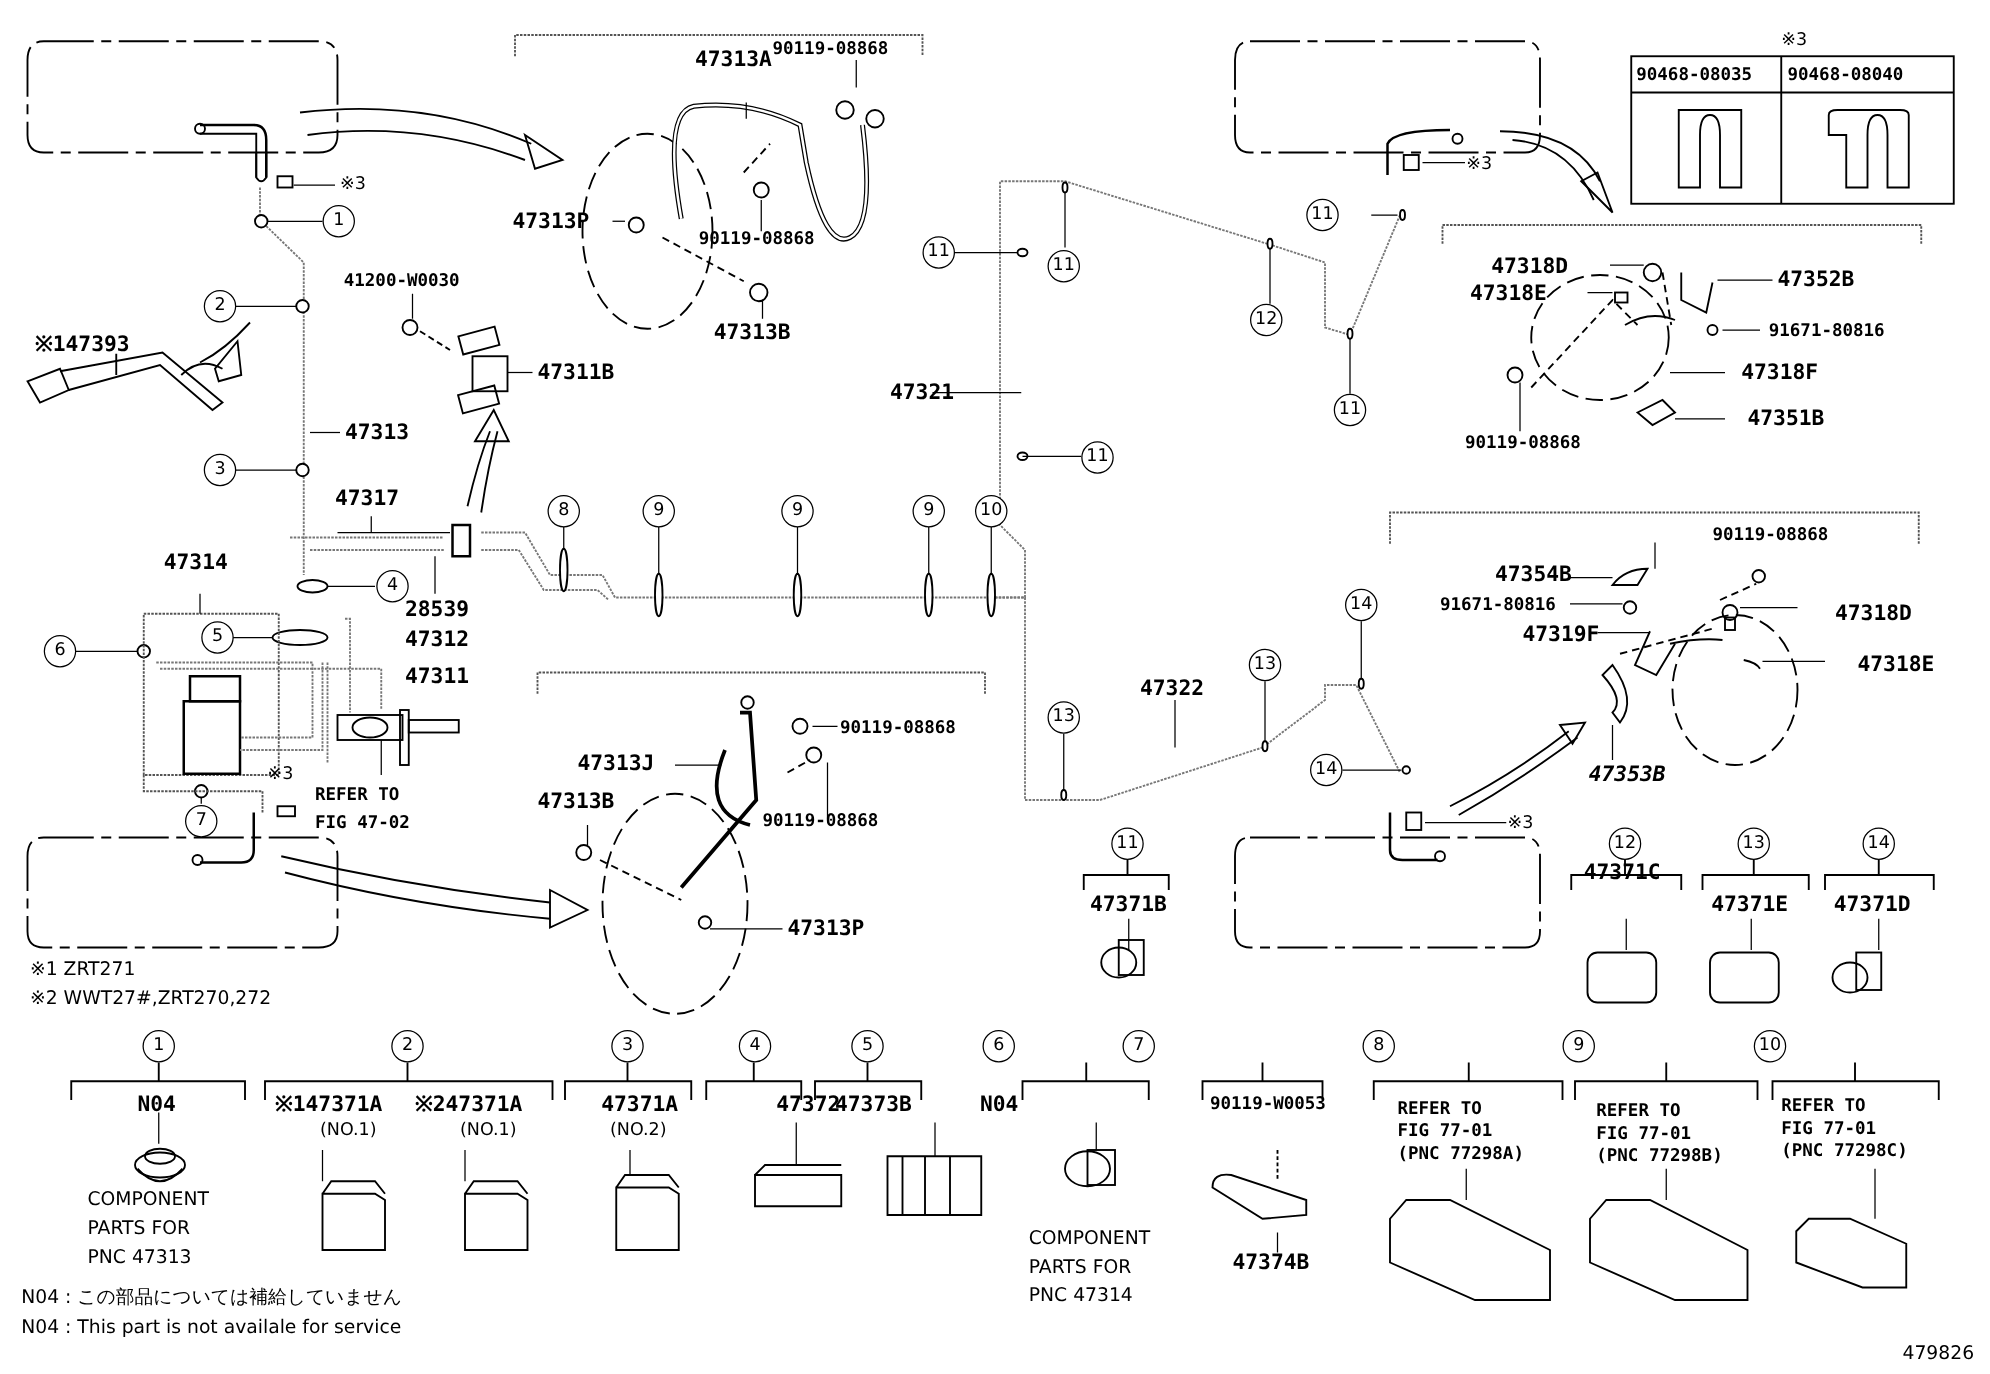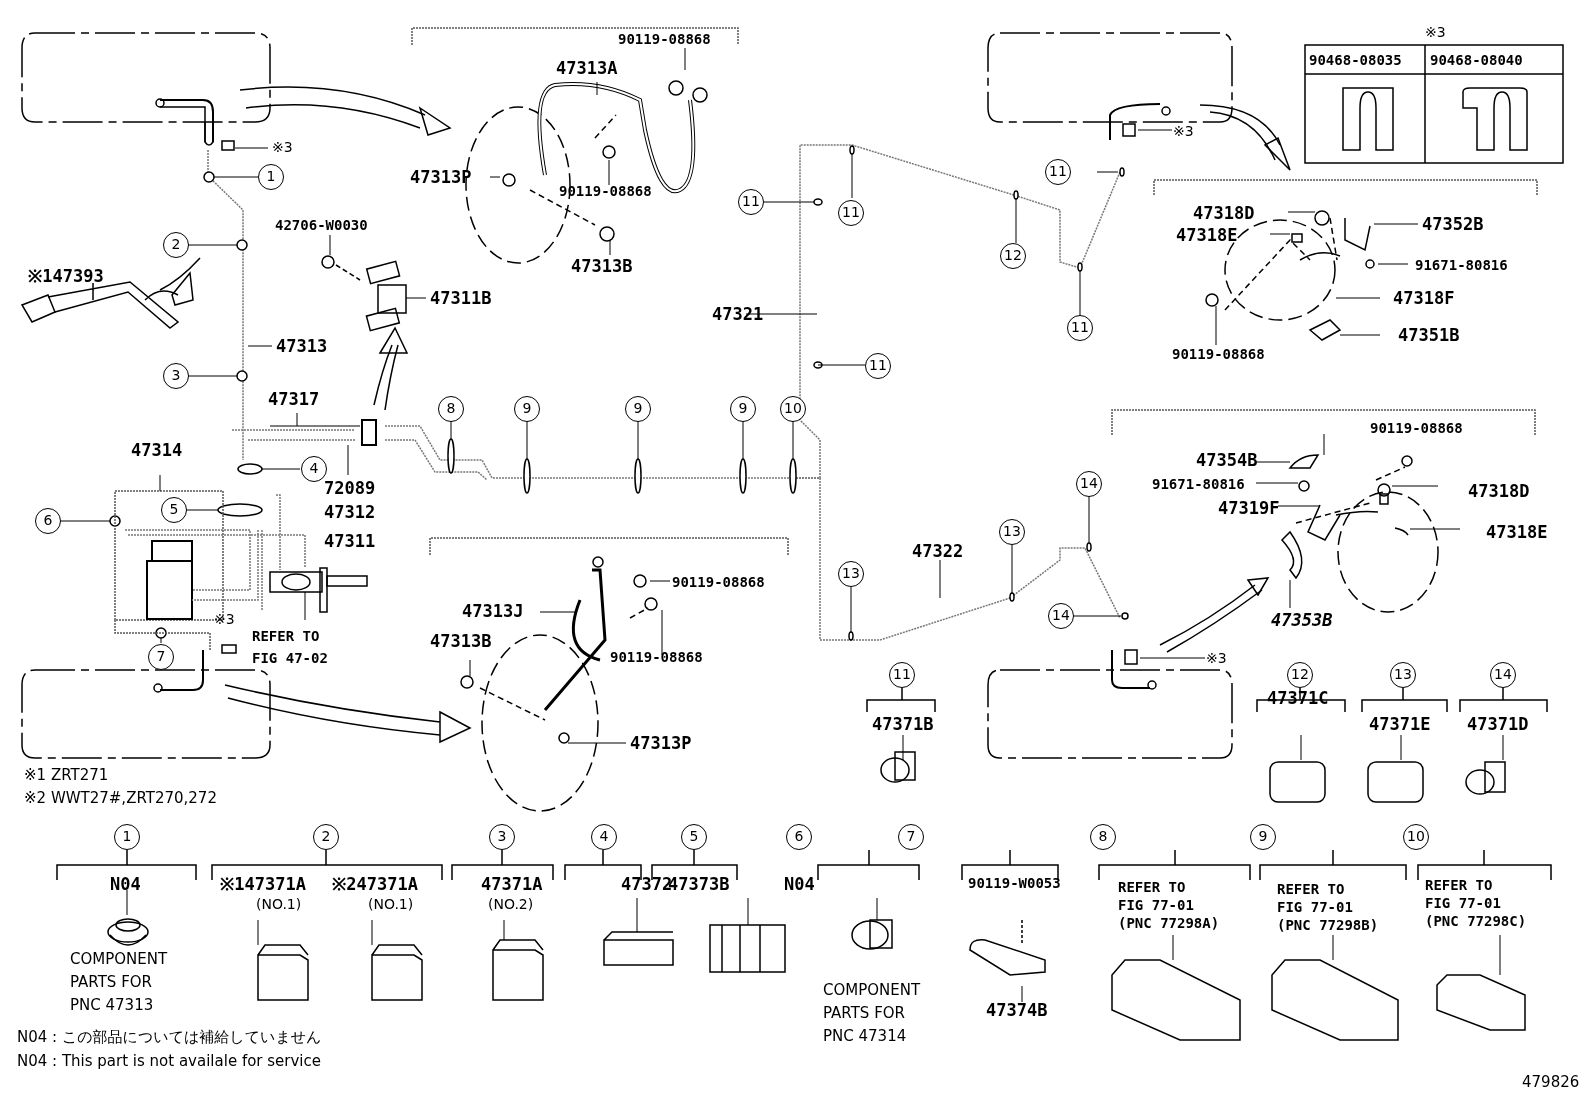"47313A" span.pn { top: 60px -> 40px }
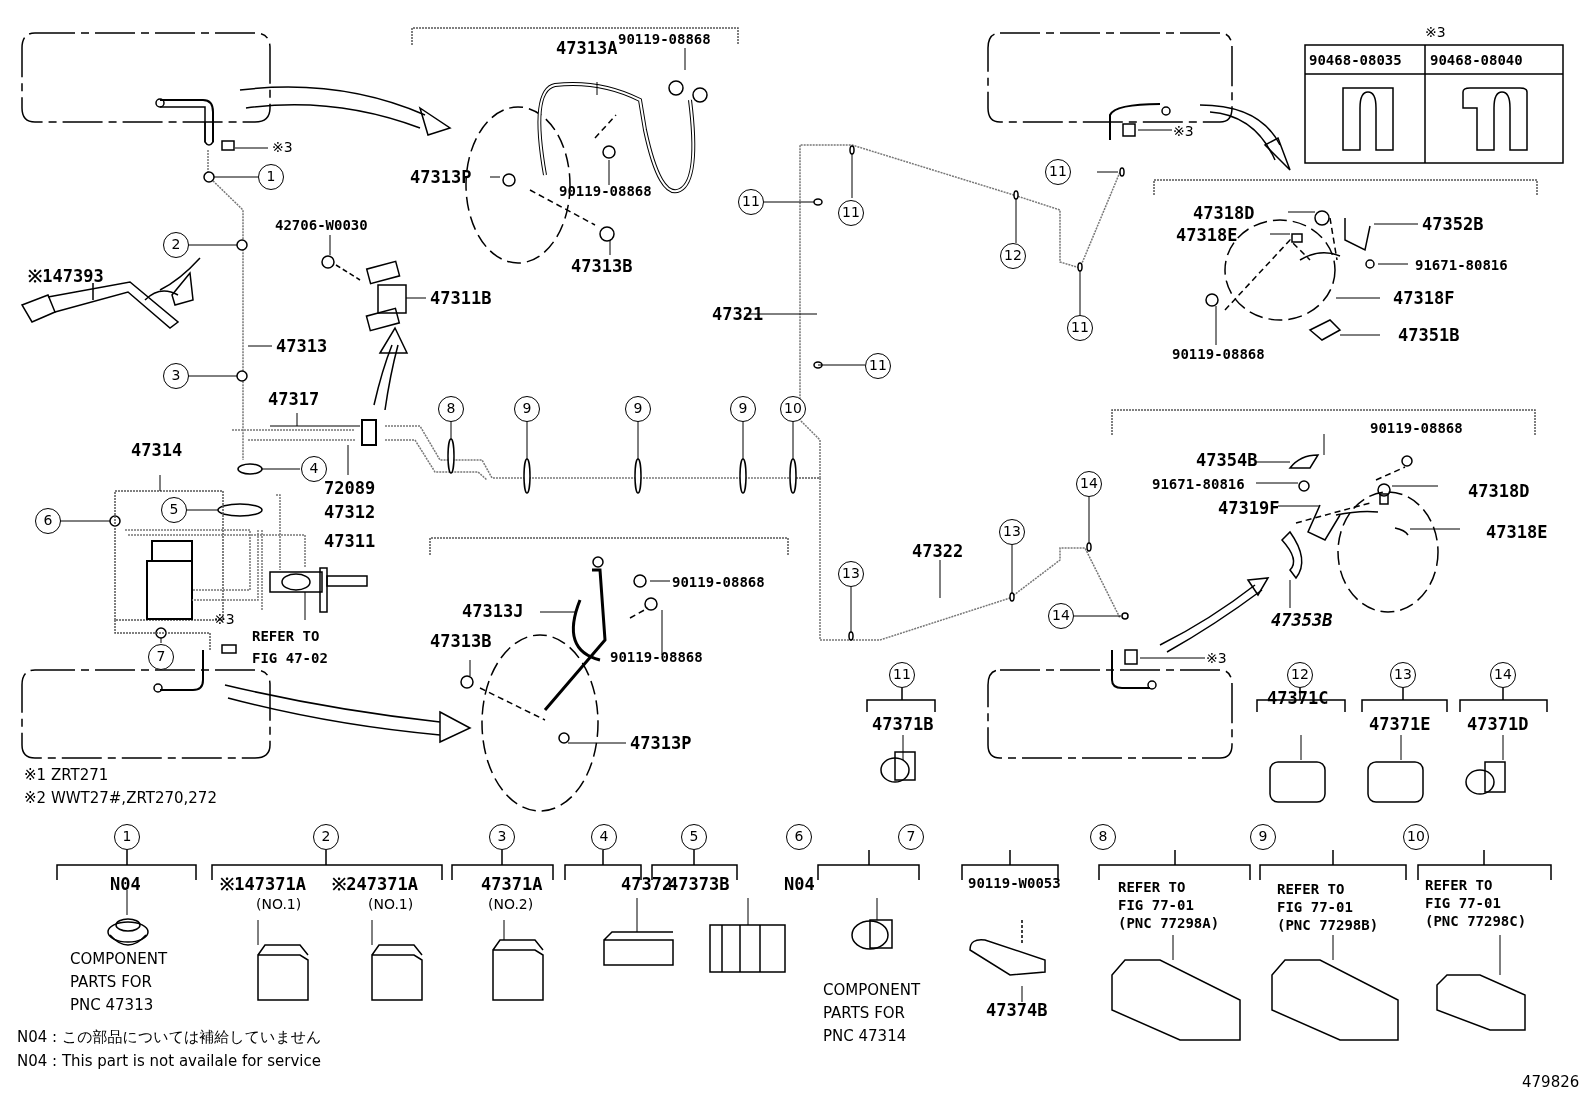"42706-W0030" span.pn { text: 42706-W0030 -> 41200-W0030 }
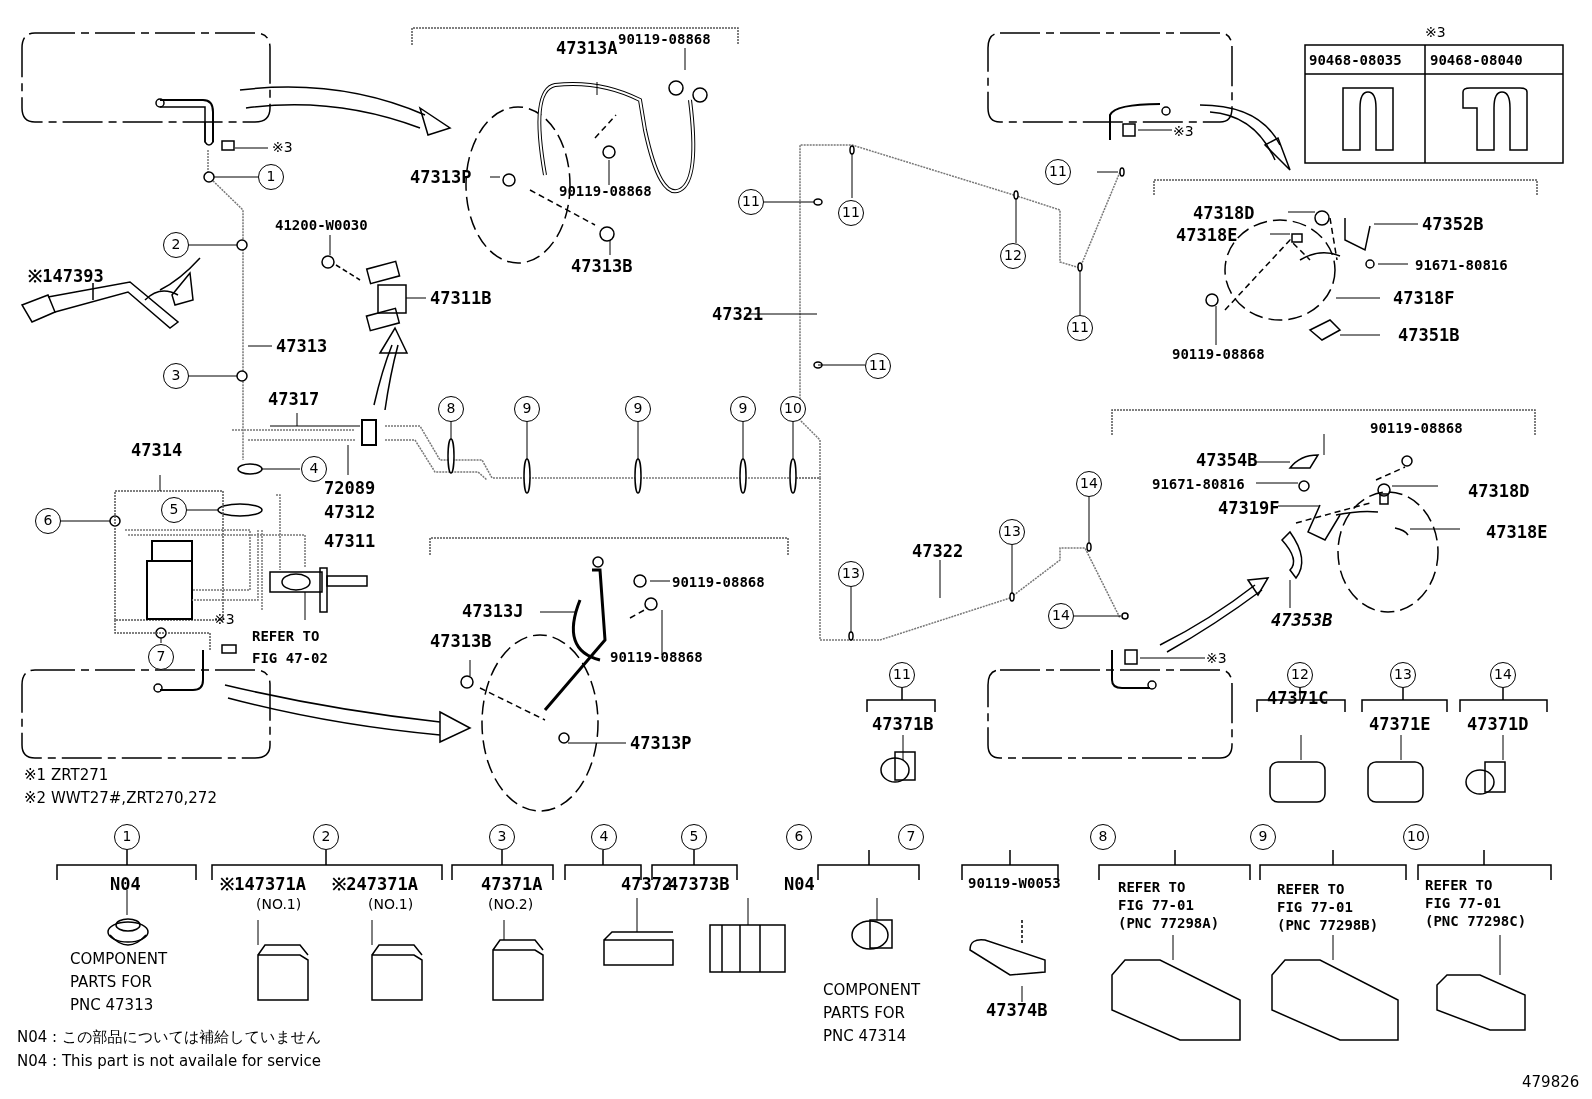"72089" span.pn { text: 72089 -> 28539 }
